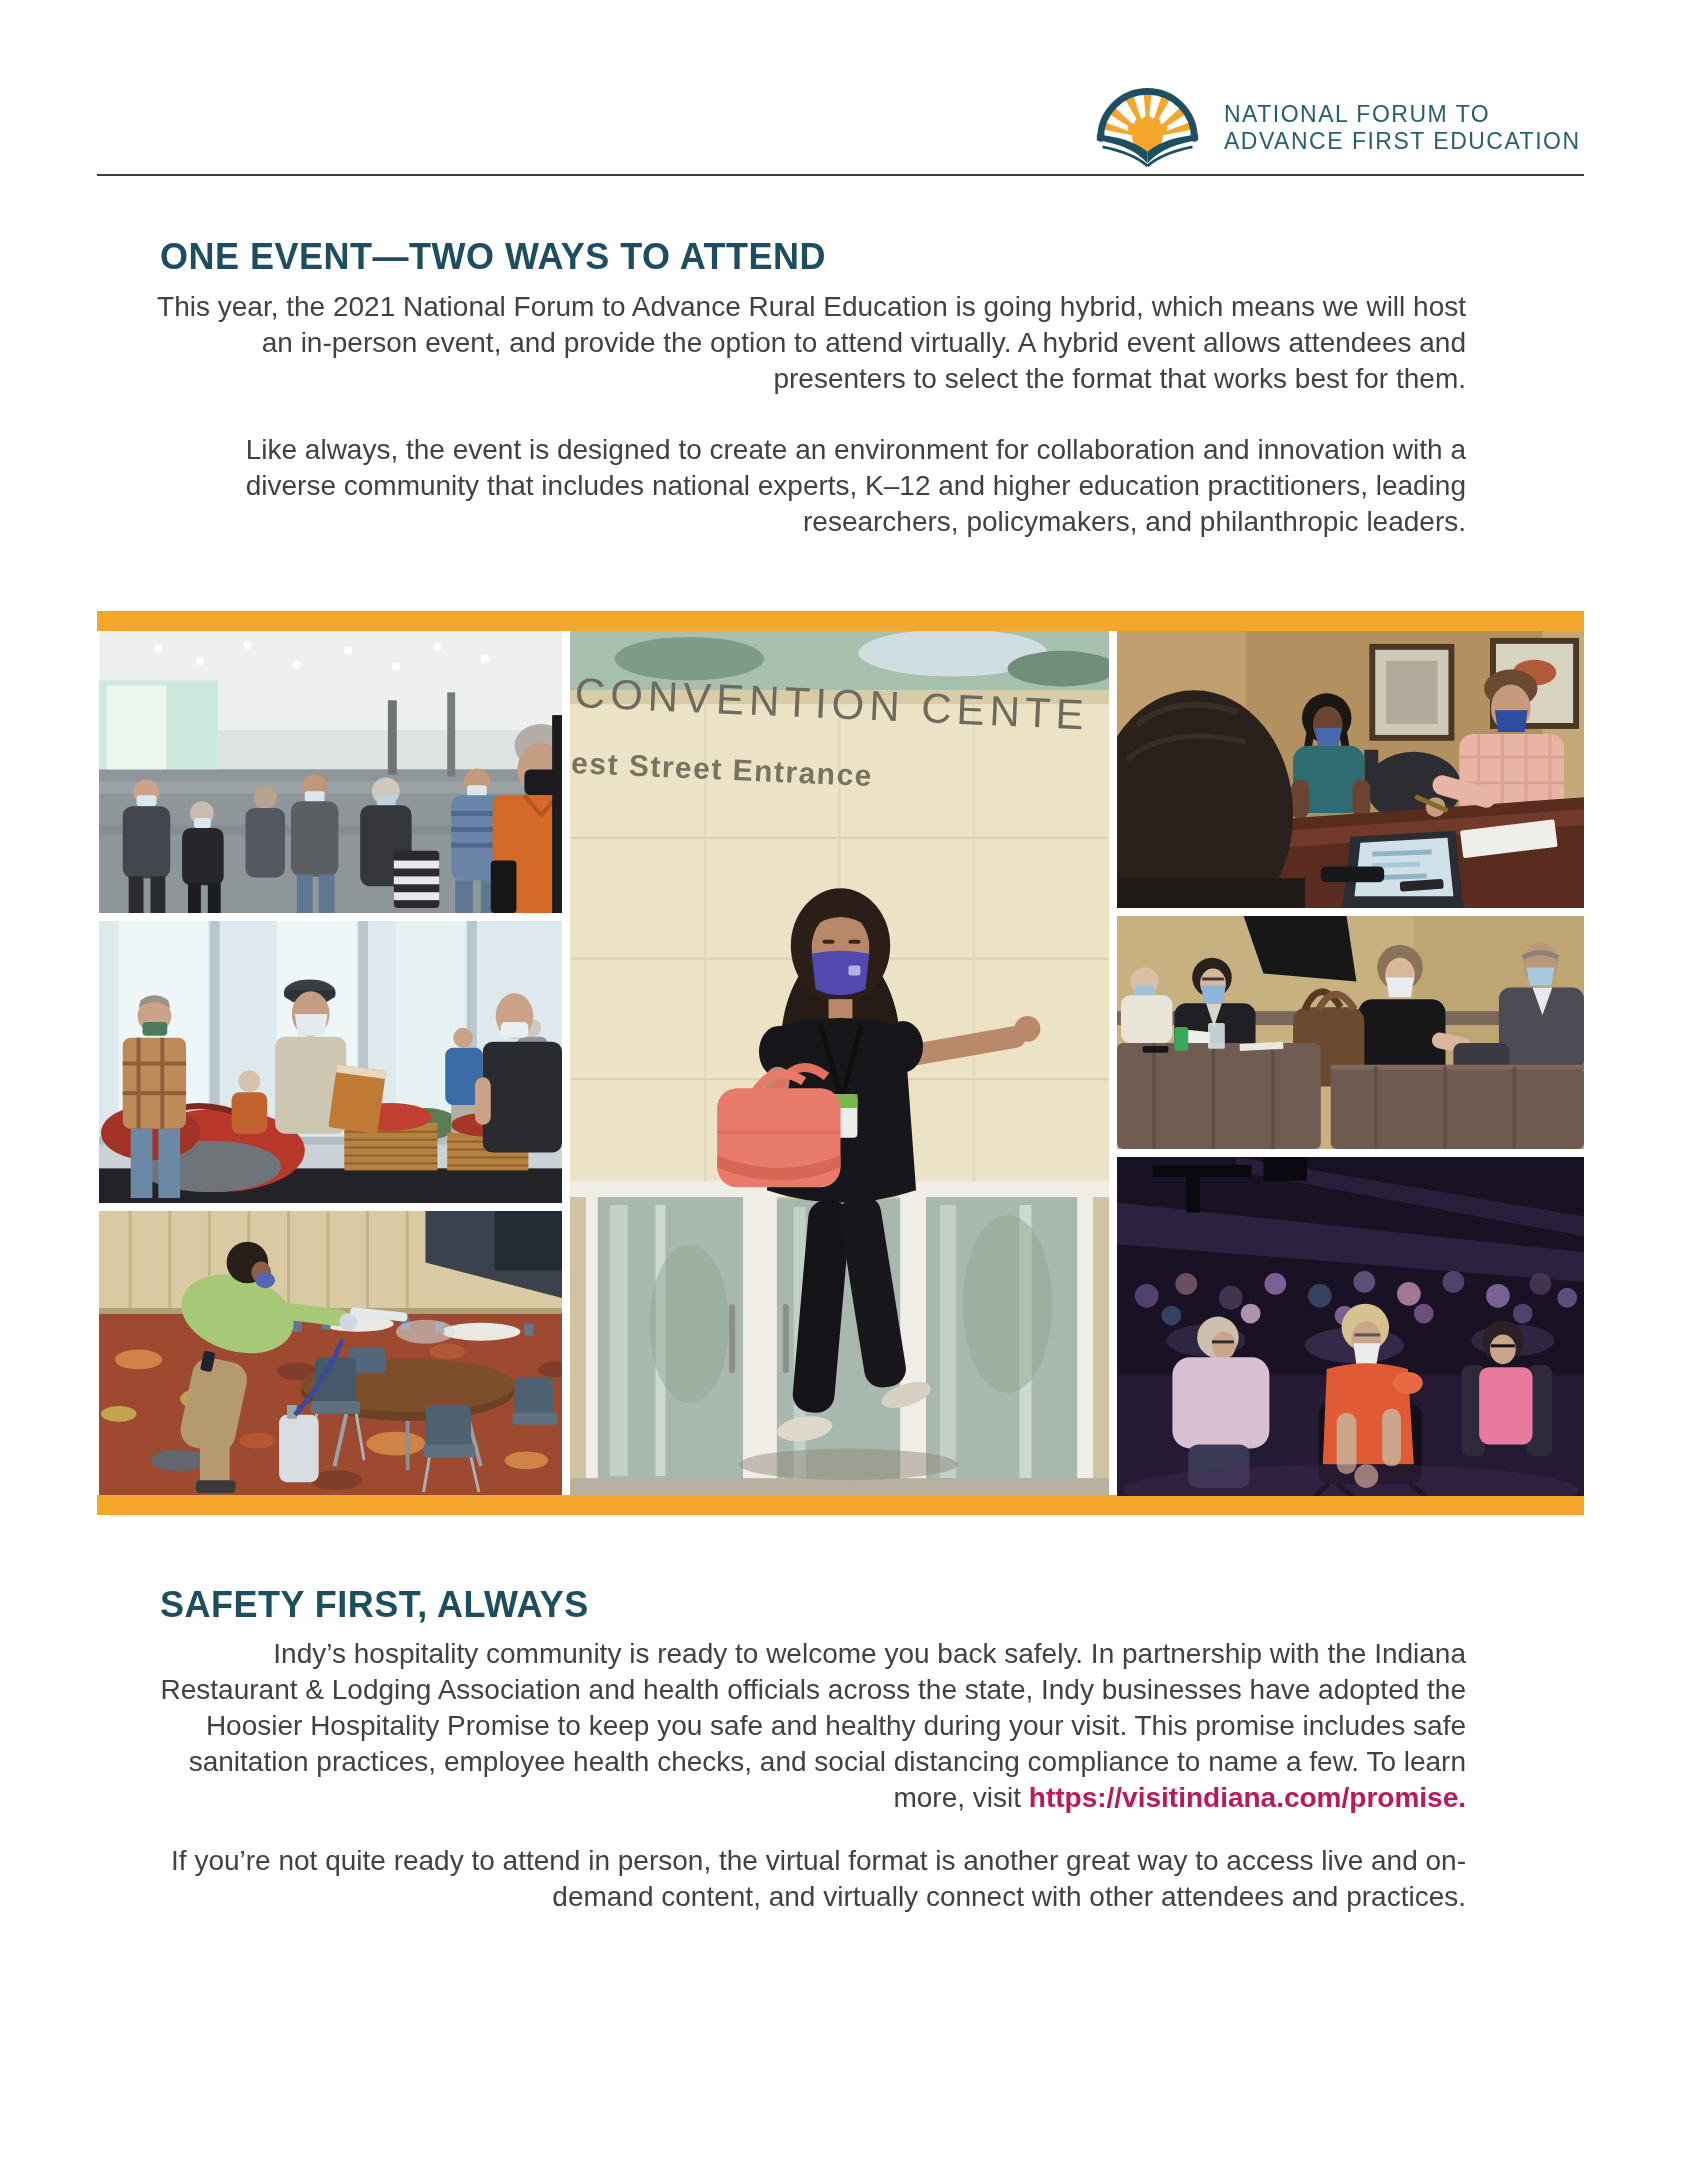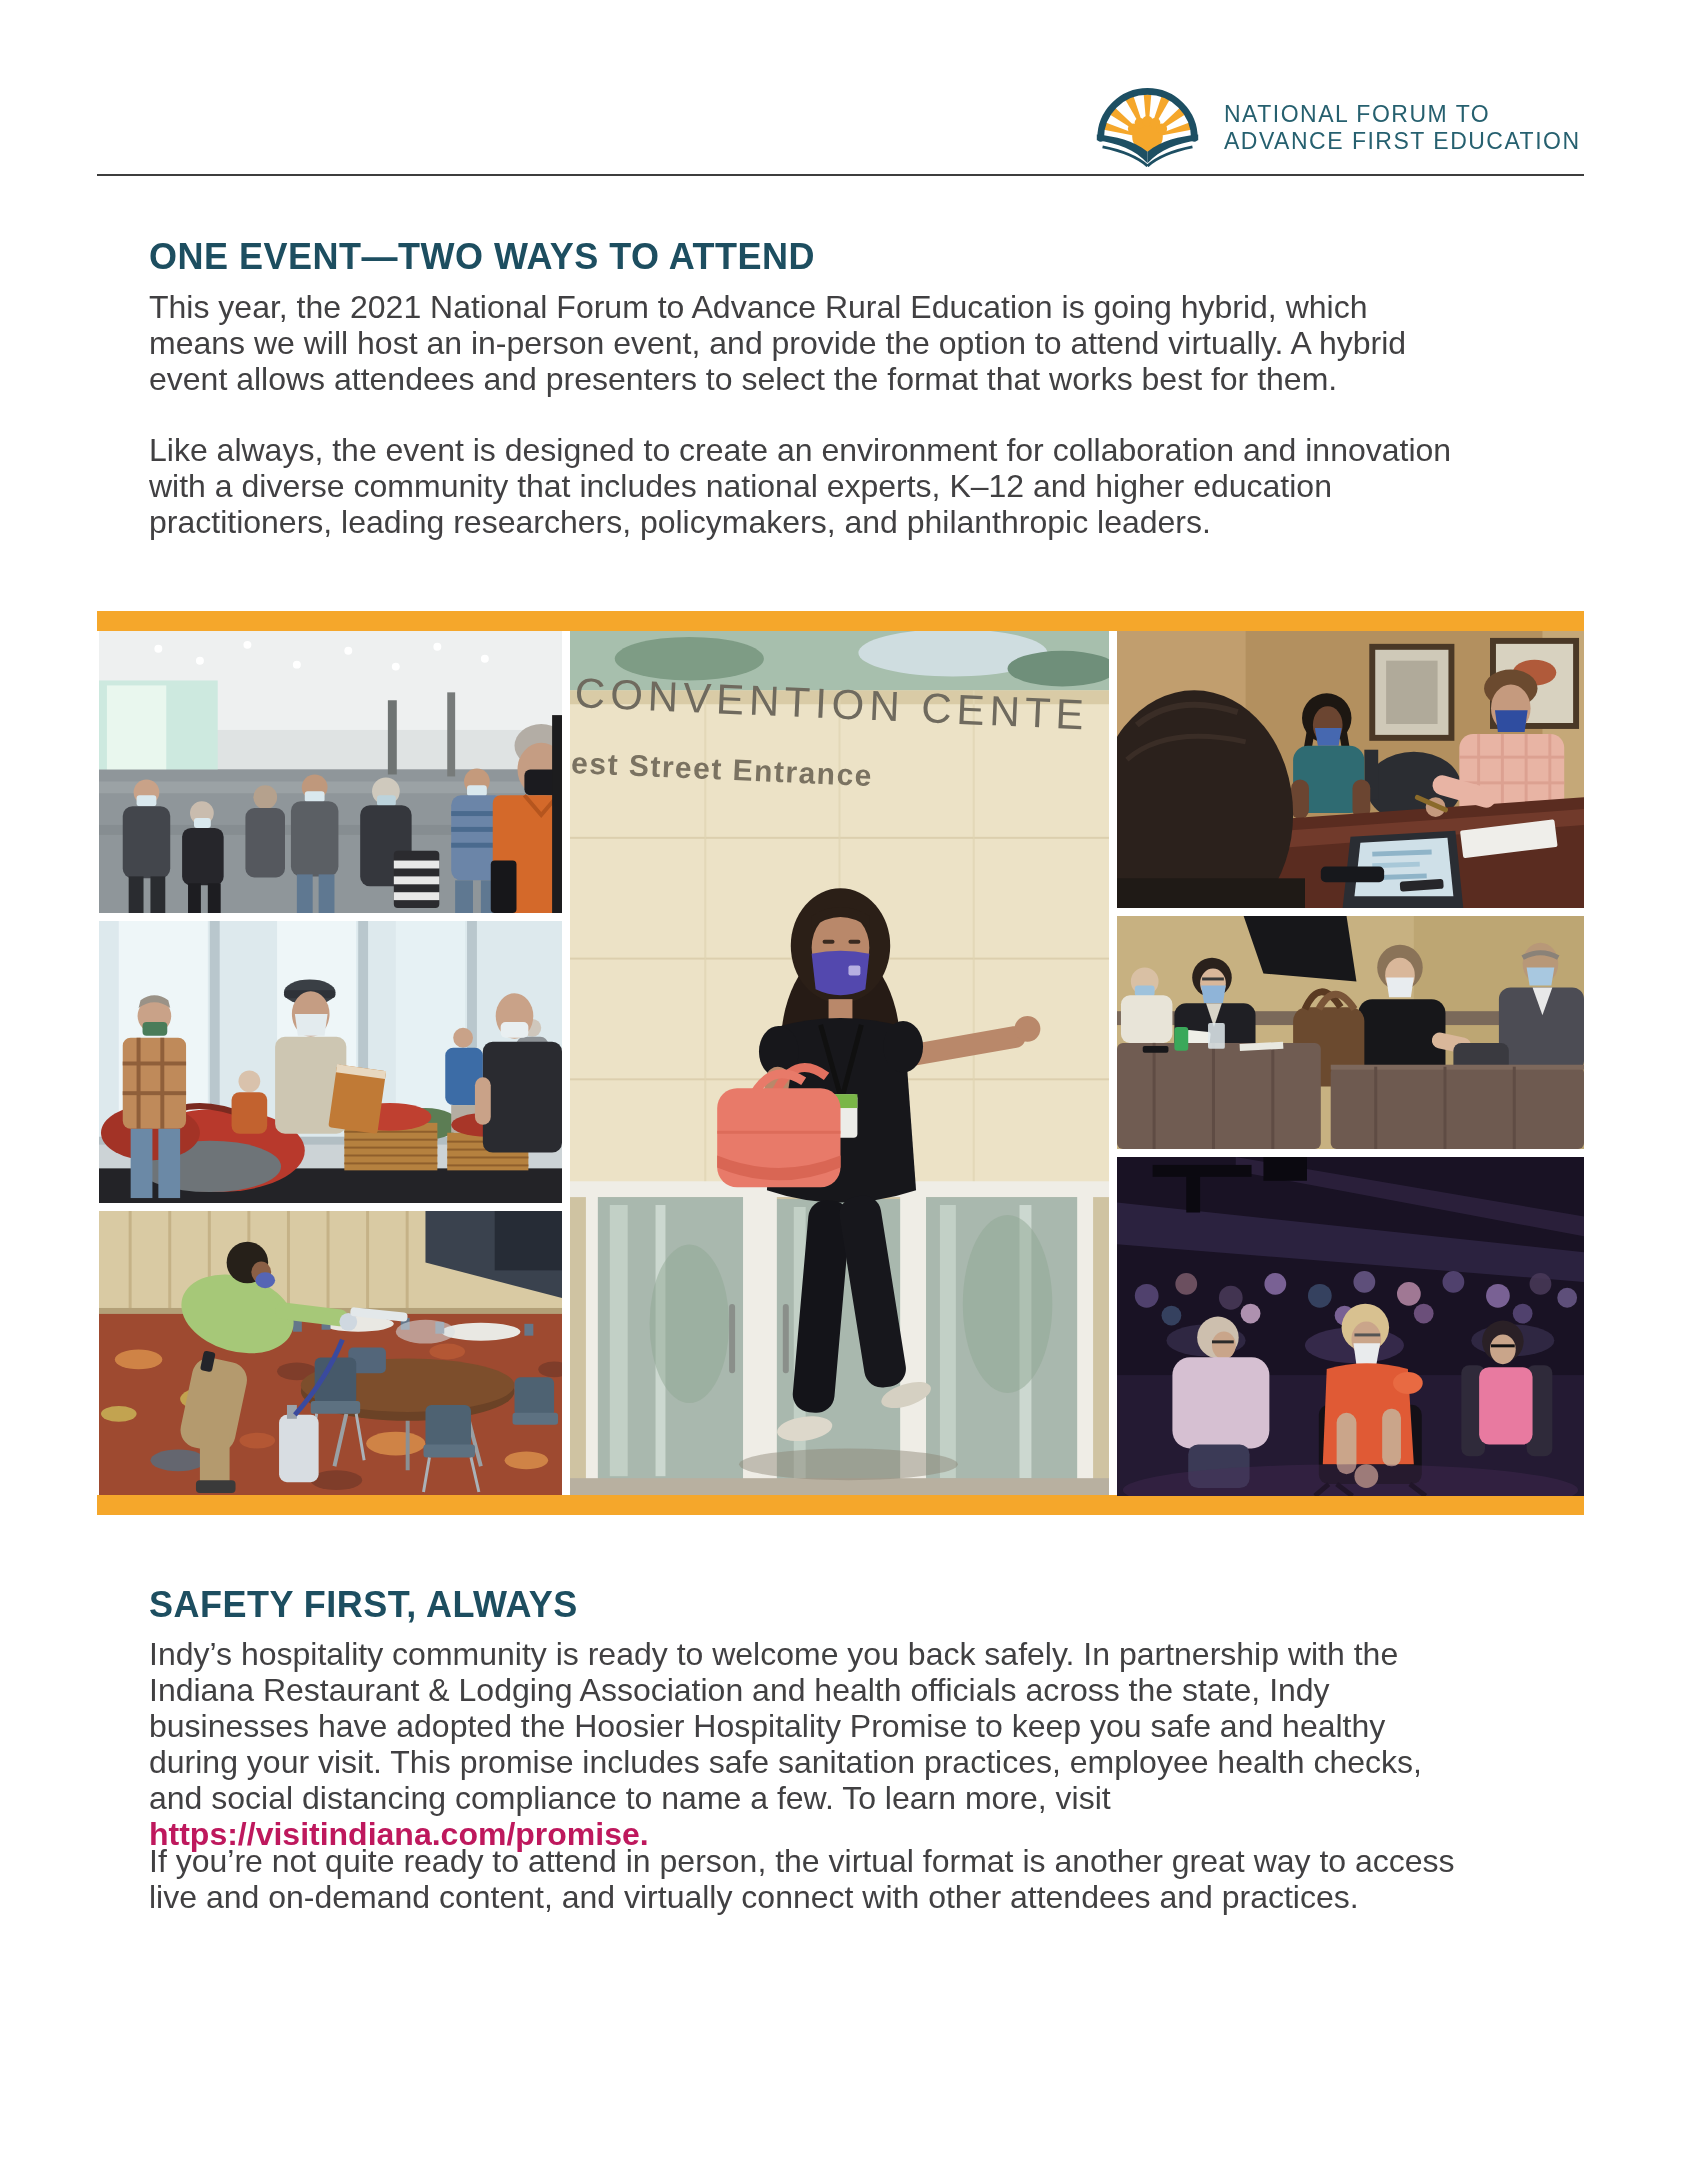"ONE EVENT—TWO WAYS TO ATTEND" .h-teal { left: 149px -> 160px }
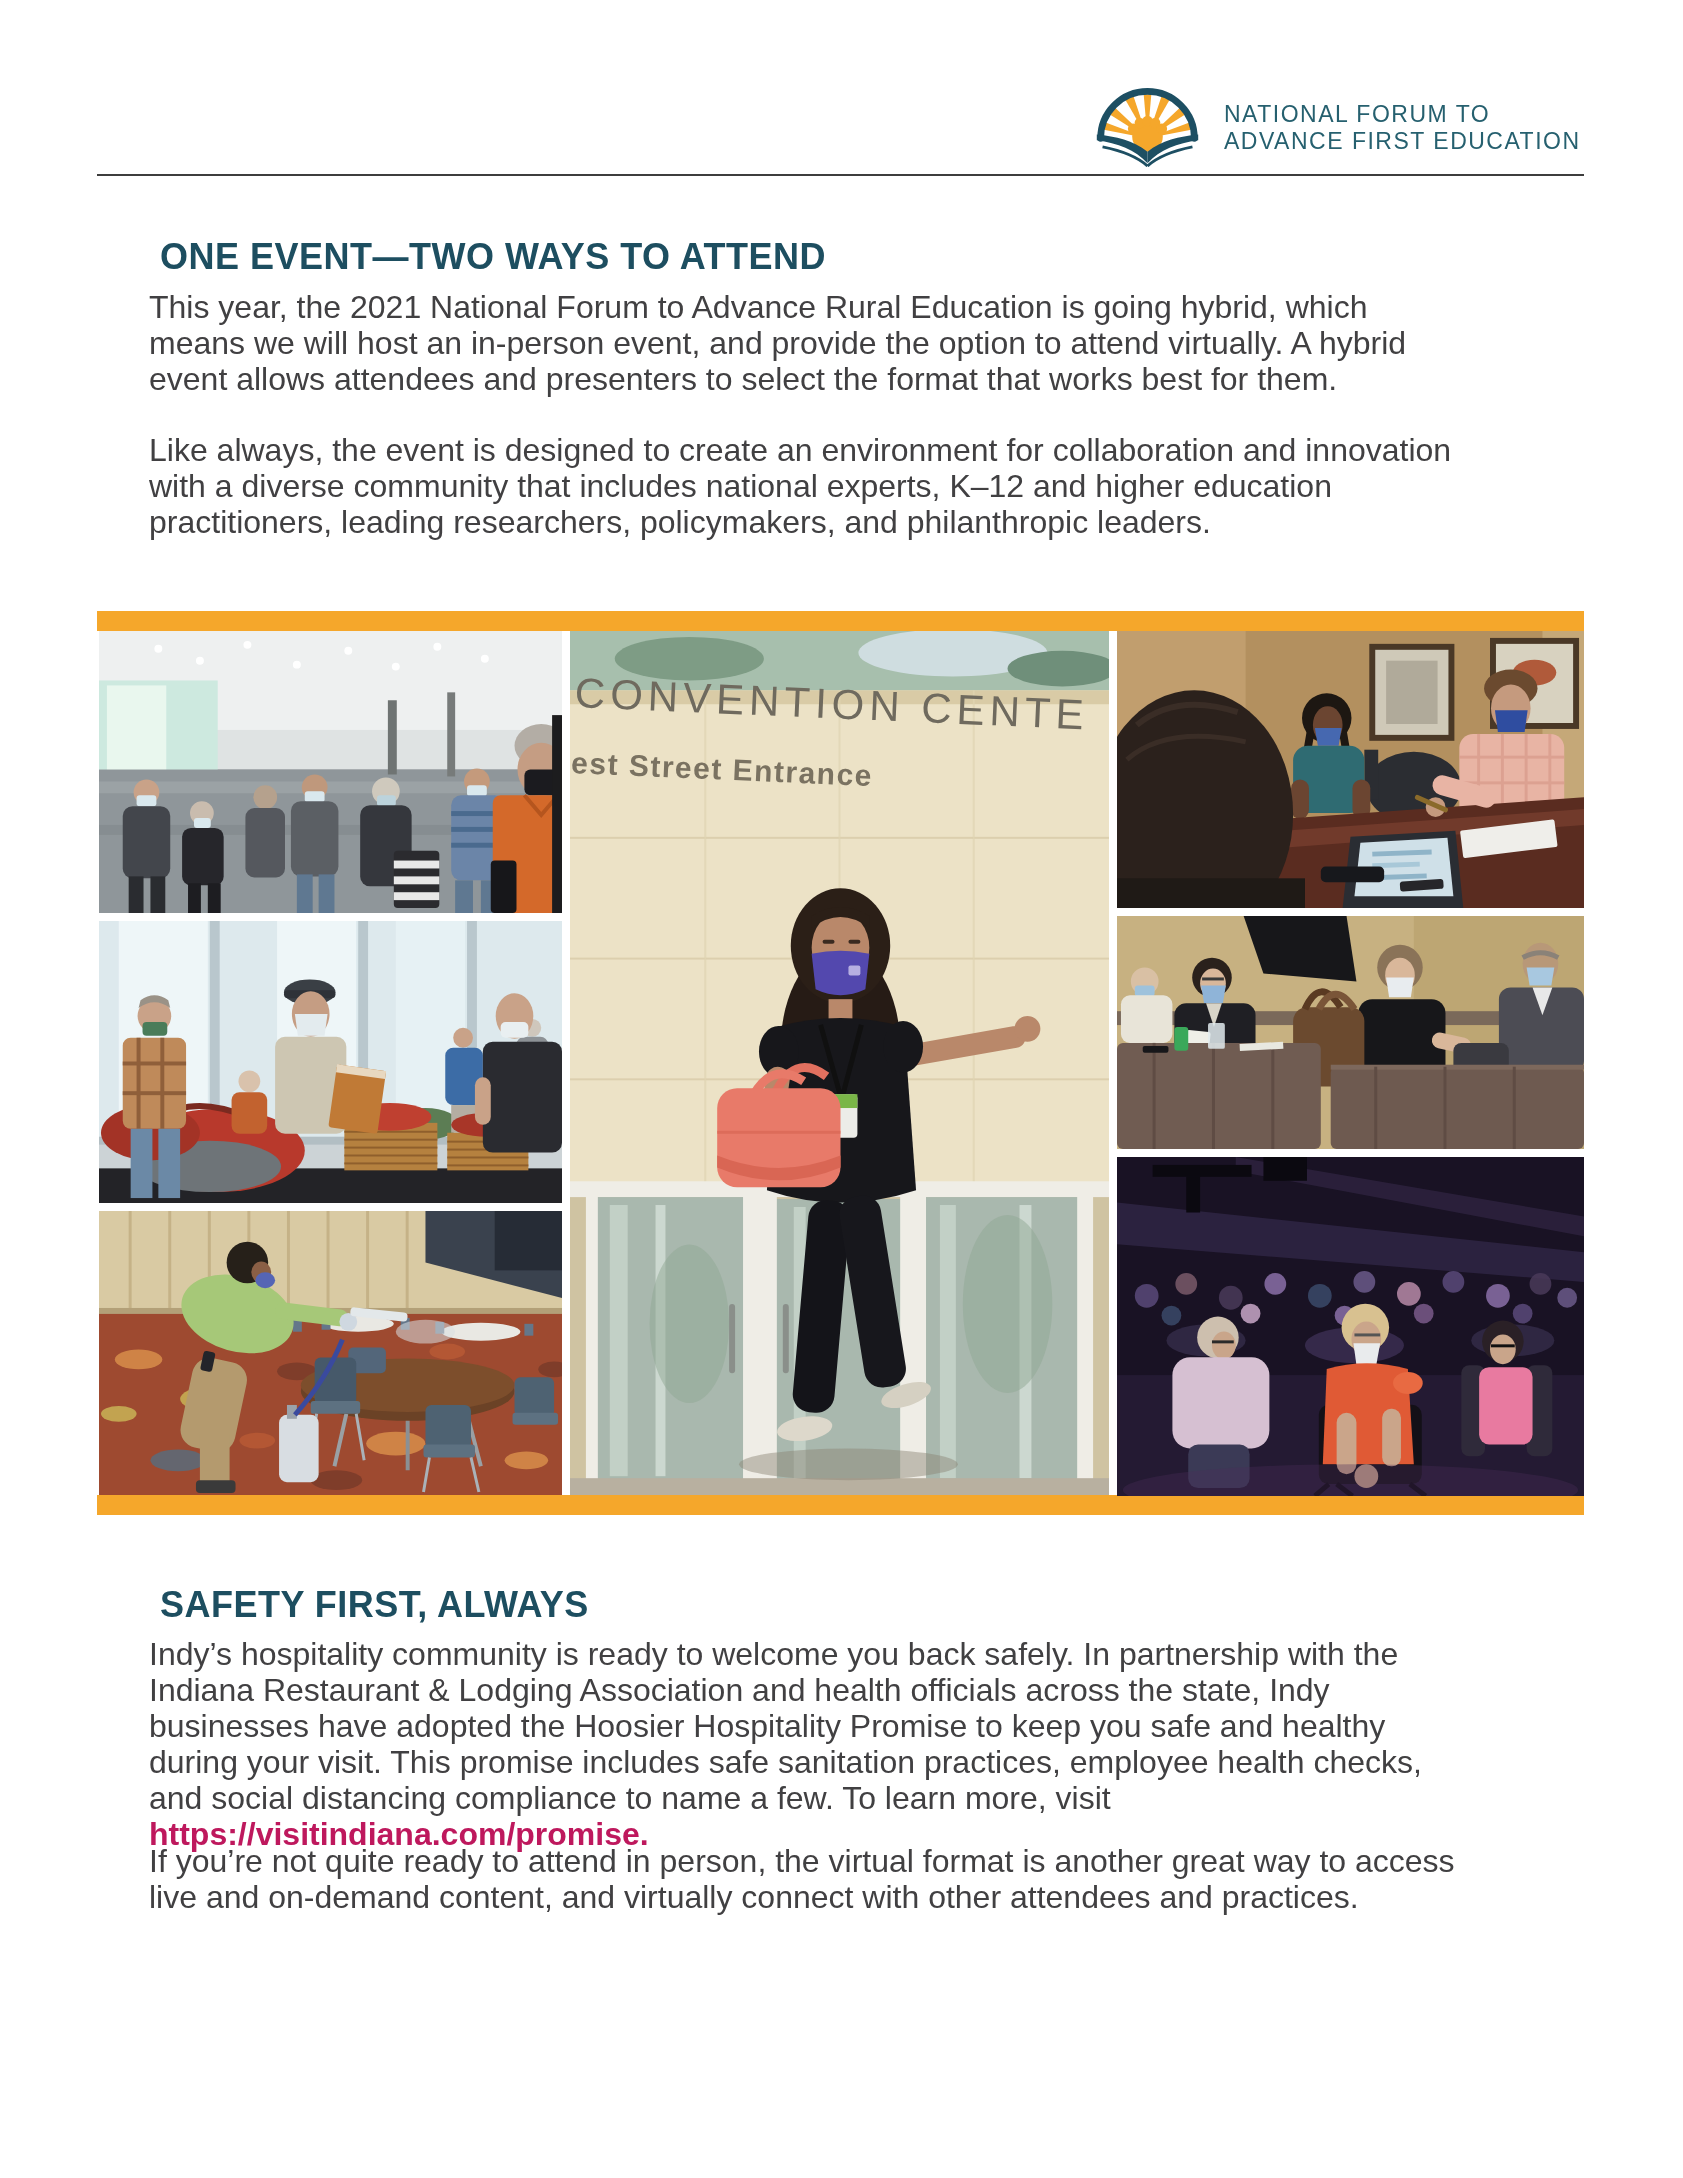"This year, the 2021 National" .para { font-size: 32px -> 28px; text-align: none -> right }
